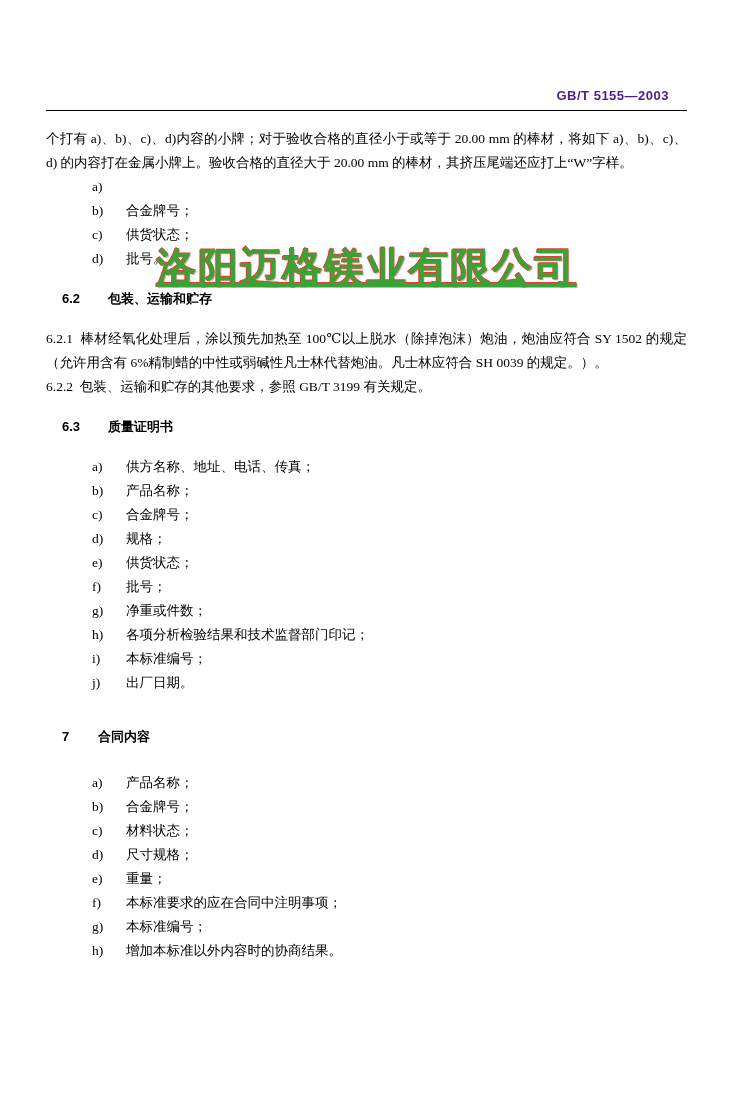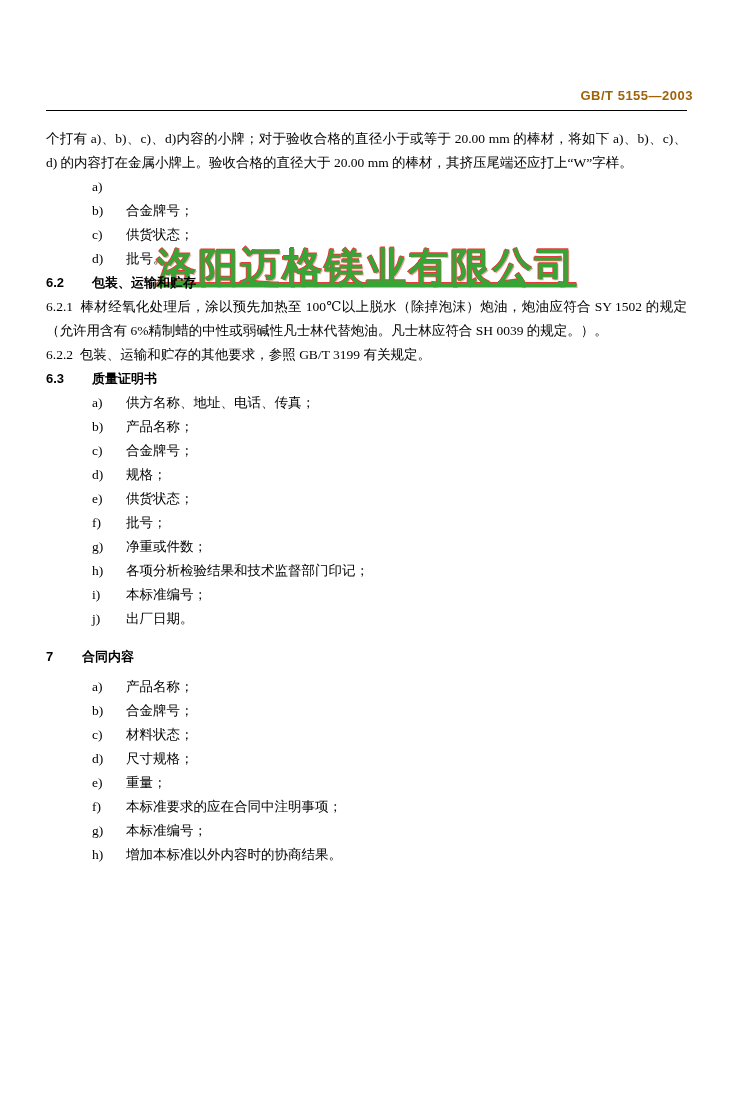"GB/T 5155—2003" .header { color: #a16207 -> #4c1d95; right: 40px -> 64px }
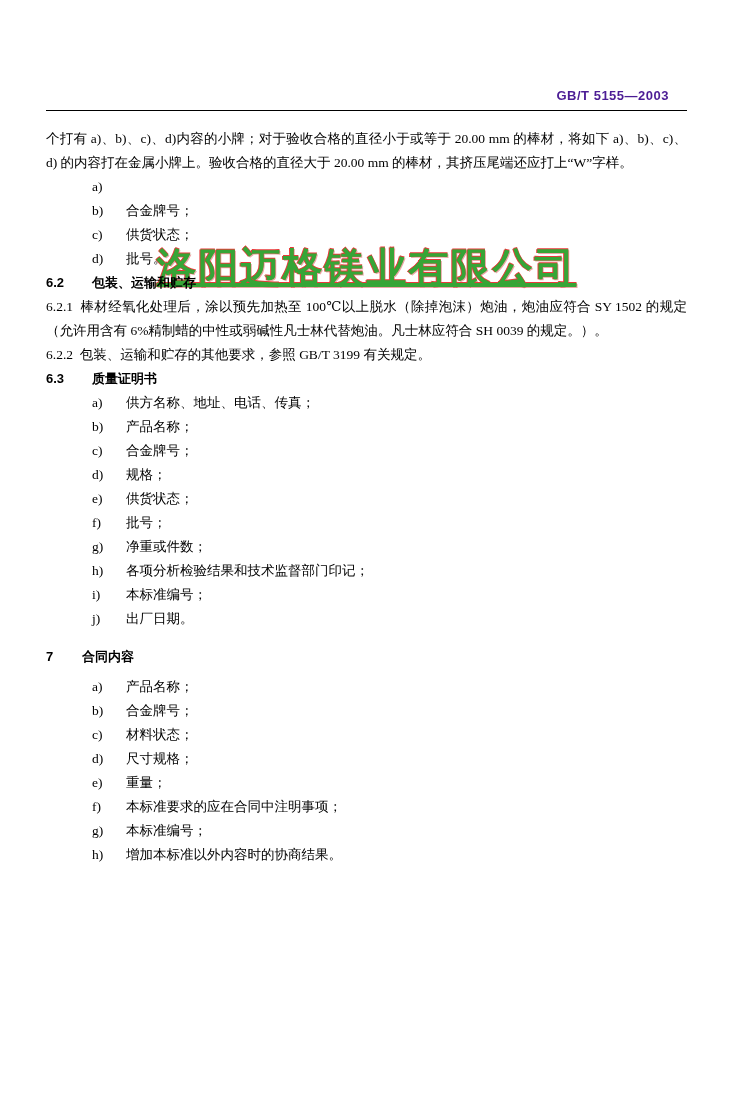"6.2" .sec { margin: 0 -> 16px }
